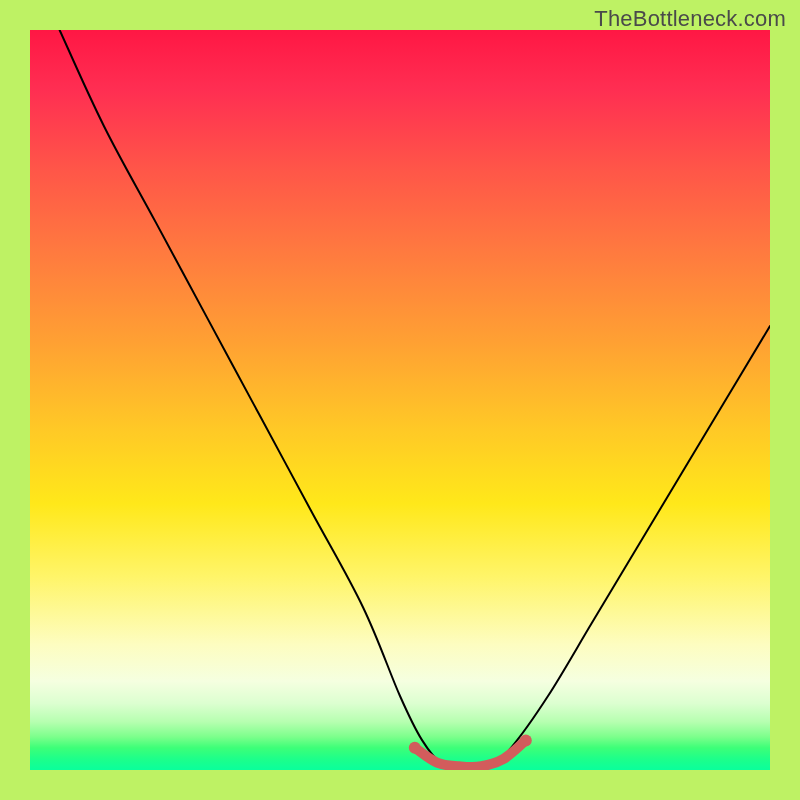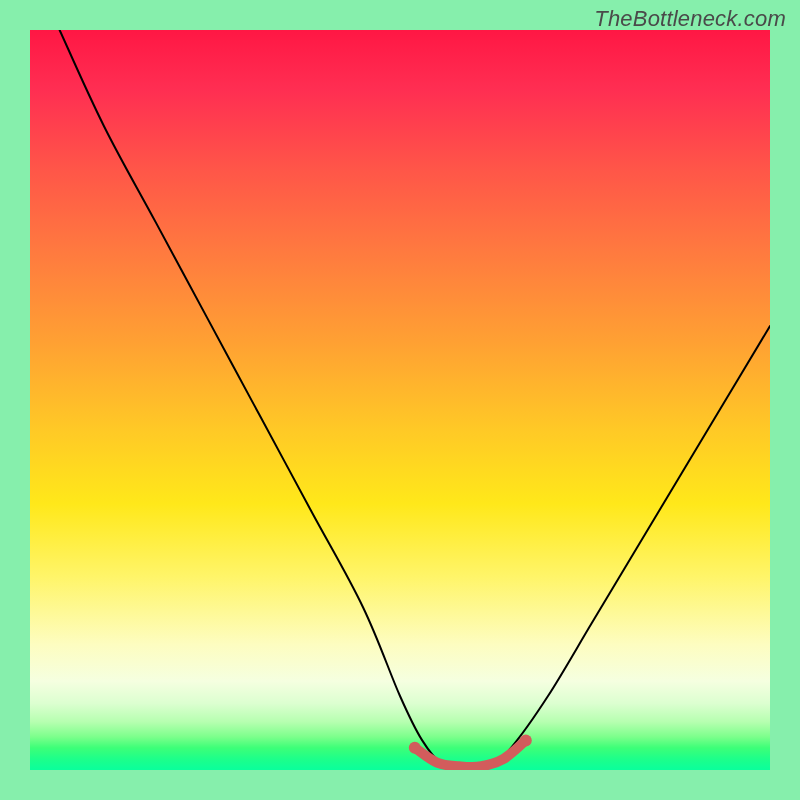"TheBottleneck.com" .frame { background: #86efac -> #bef264; font-style: italic -> none }
